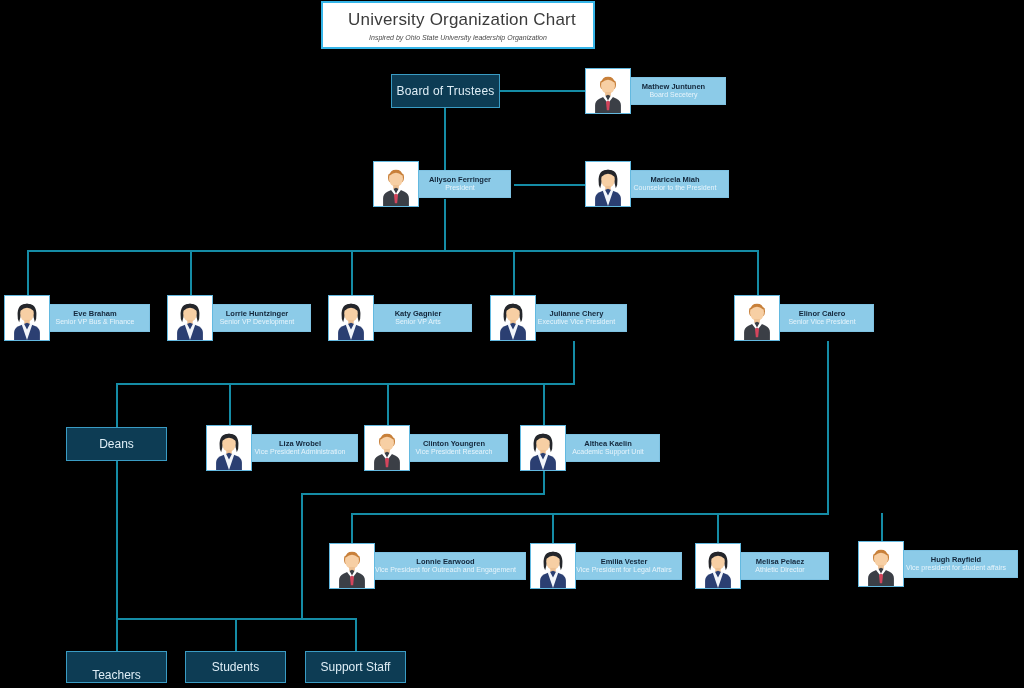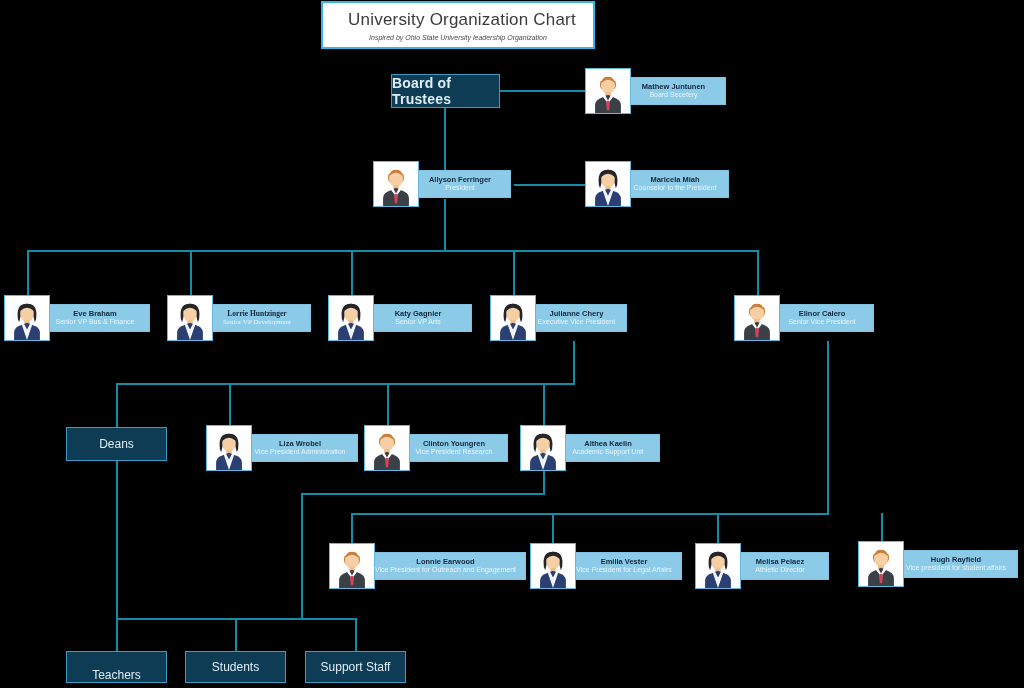"Board of Trustees" .unit-box.small-label { font-size: 14px -> 12px; font-weight: bold -> normal }
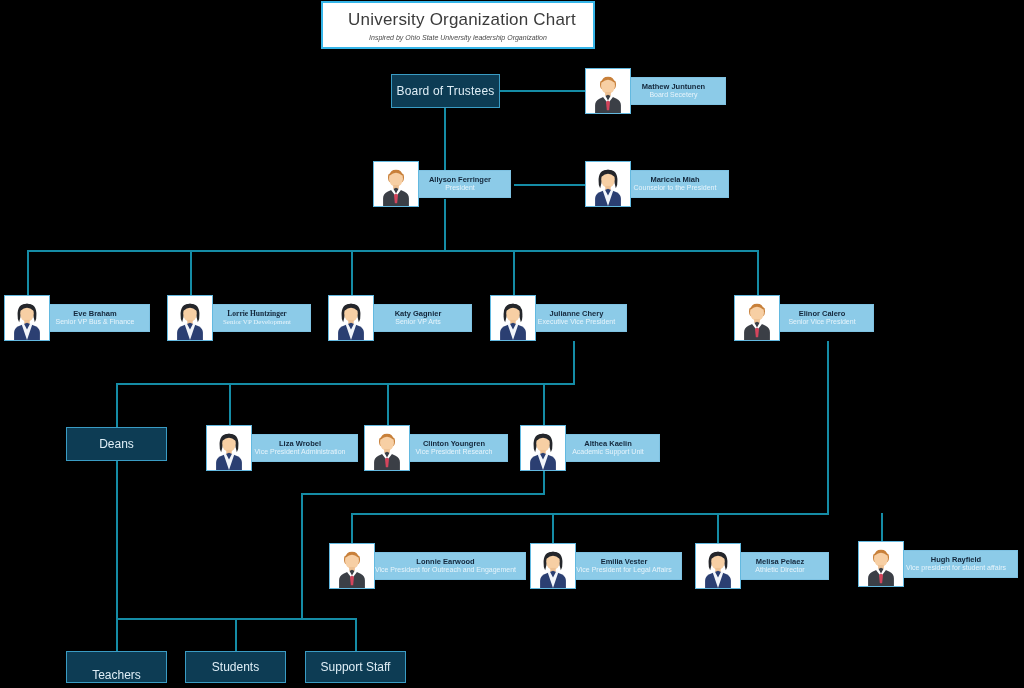"Lorrie Huntzinger" div.strip { font-family: Liberation Serif, serif -> none }
